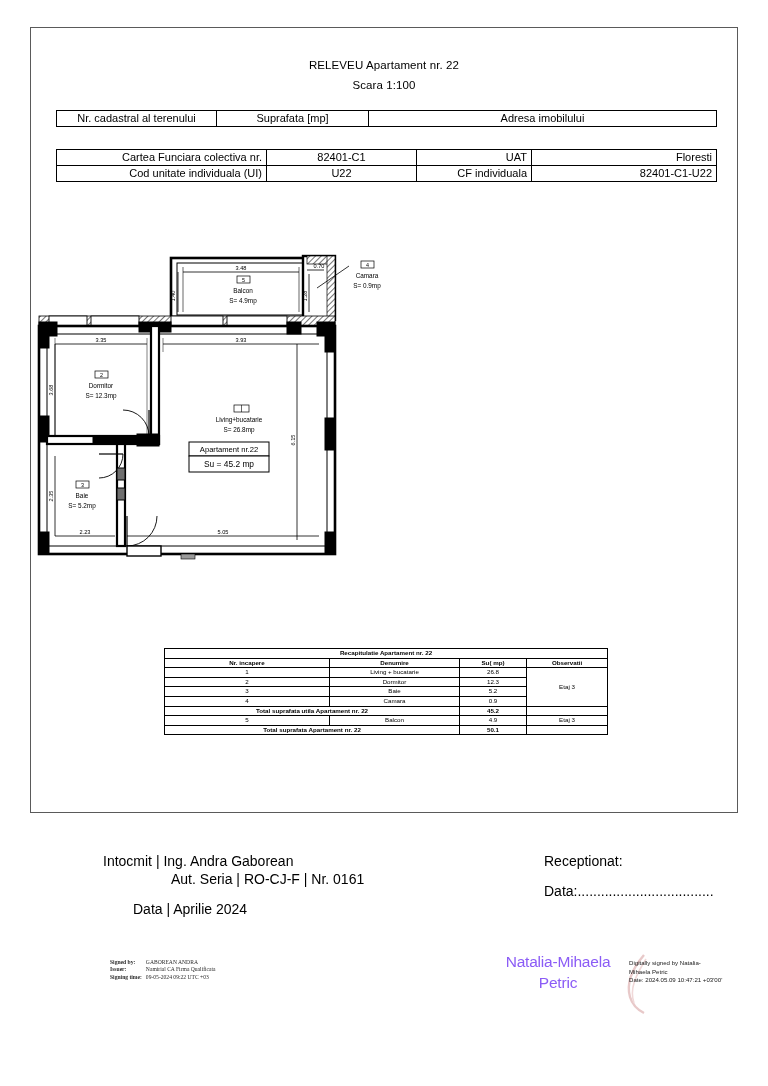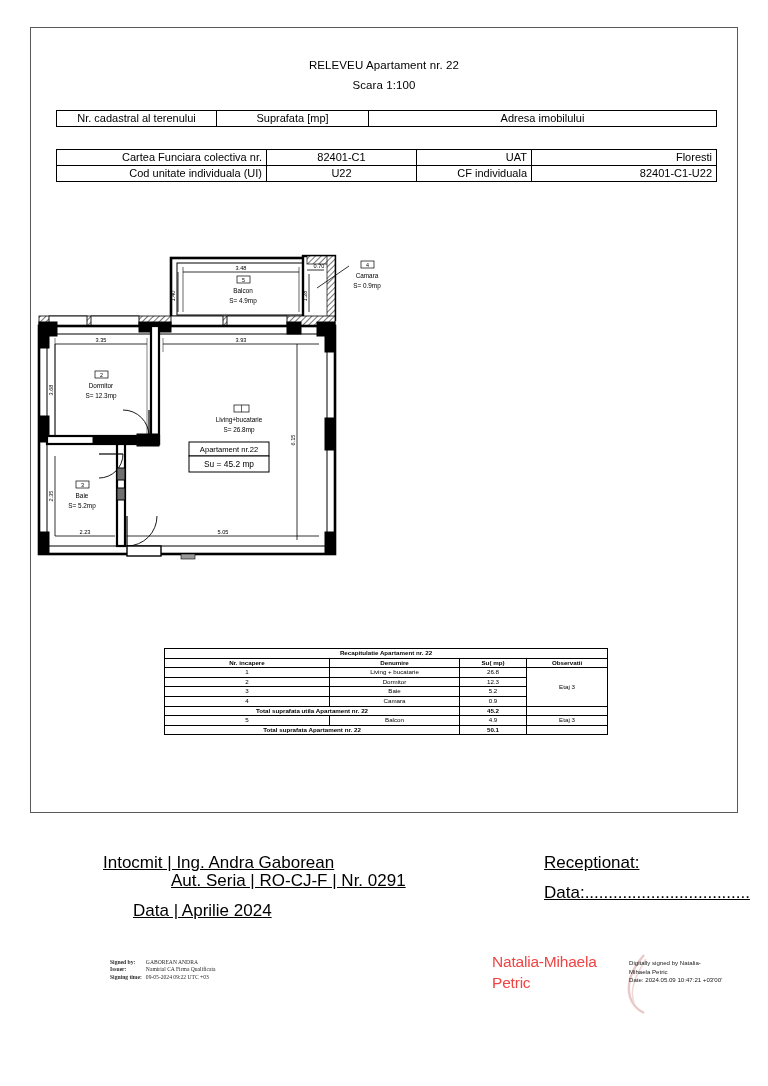"Intocmit | Ing. Andra Gaborean" .ft { font-size: 17px -> 14px; text-decoration: underline -> none }
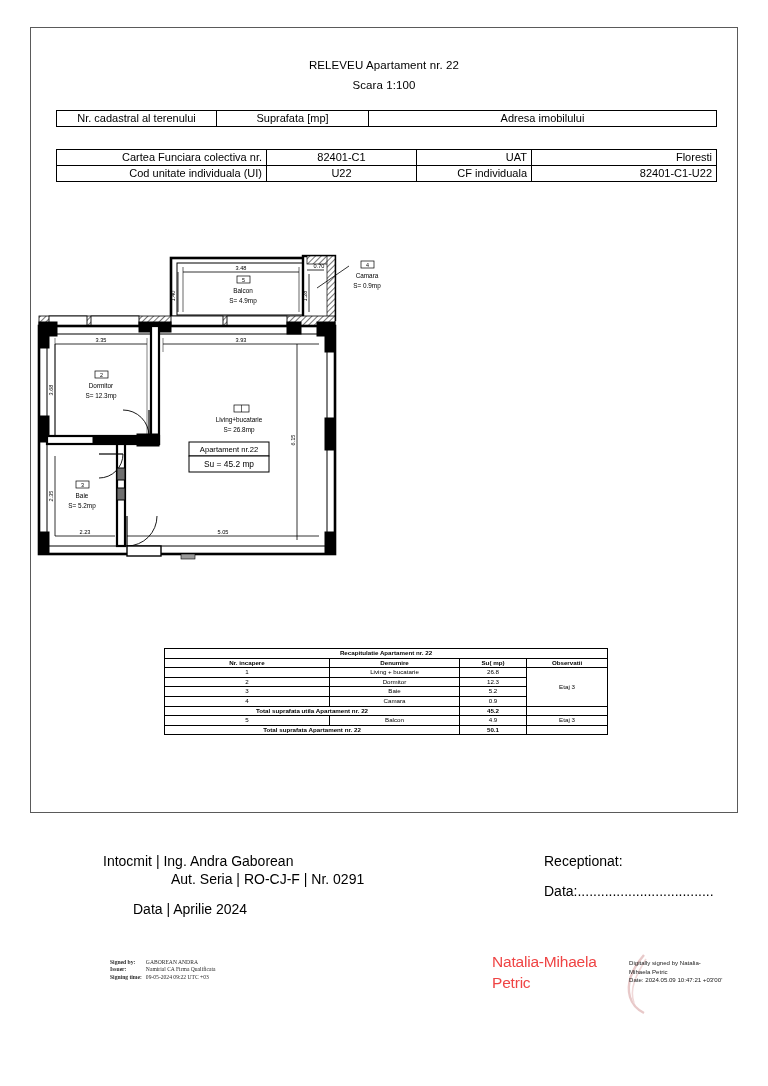"Aut. Seria | RO-CJ-F |" div.ft { text: 0291 -> 0161 }
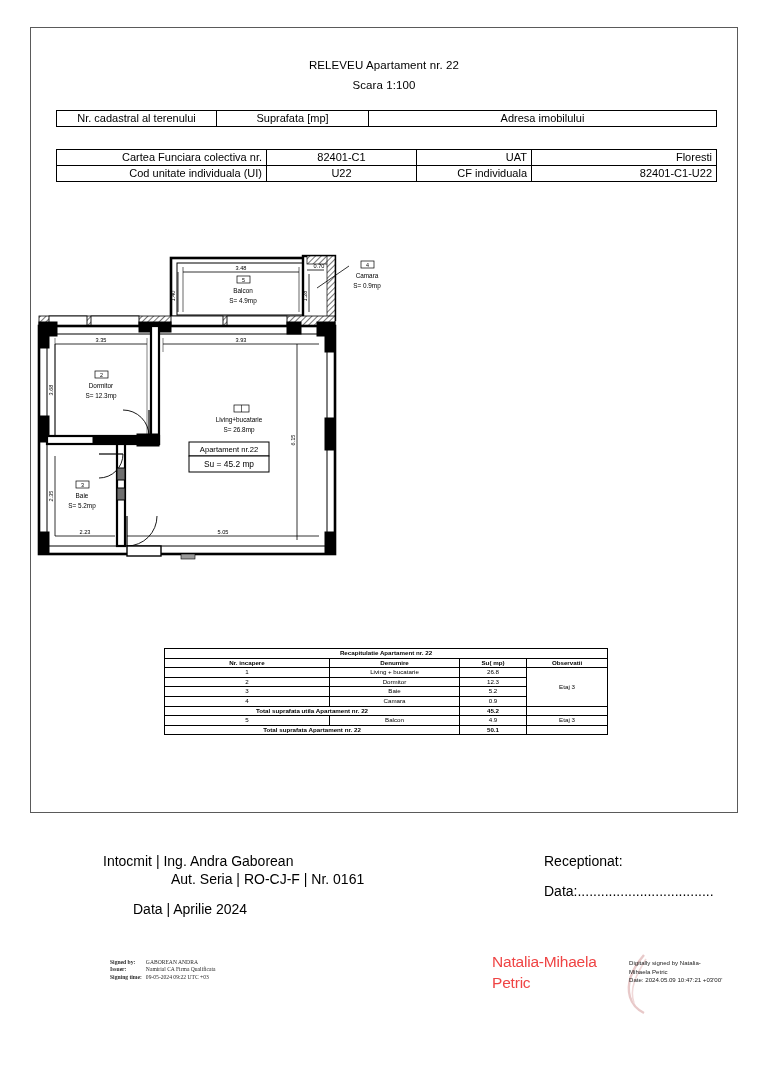"Natalia-Mihaela Petric" #sigName { color: #ef4444 -> #8b5cf6; text-align: none -> center }
